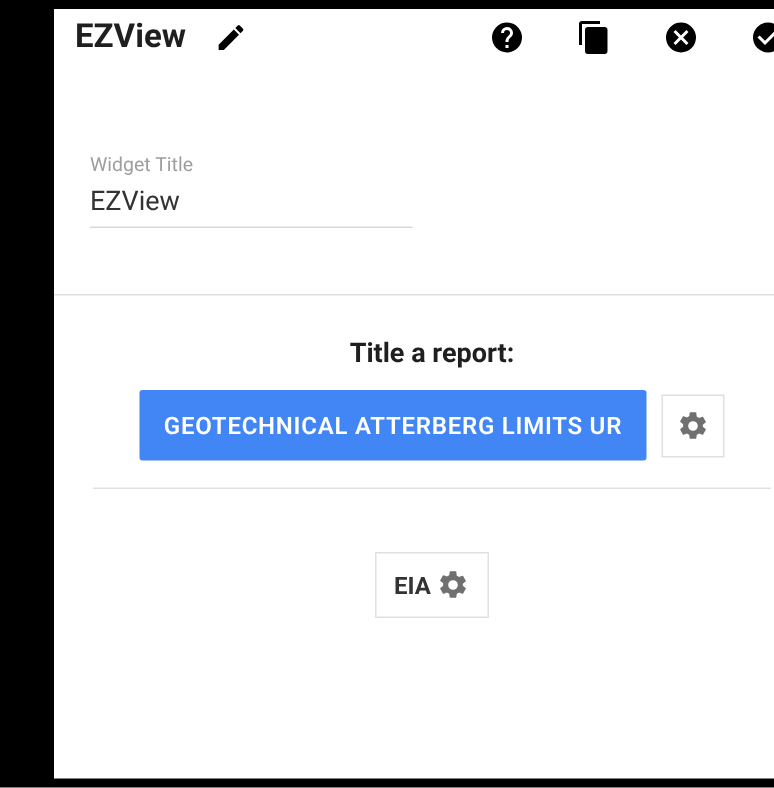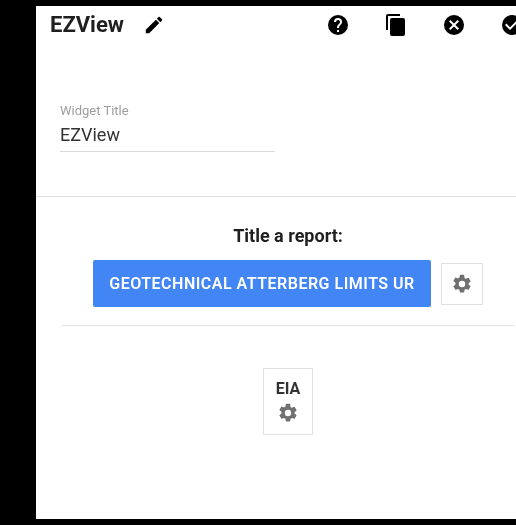"EIA" .eia-btn { flex-direction: column -> none }
